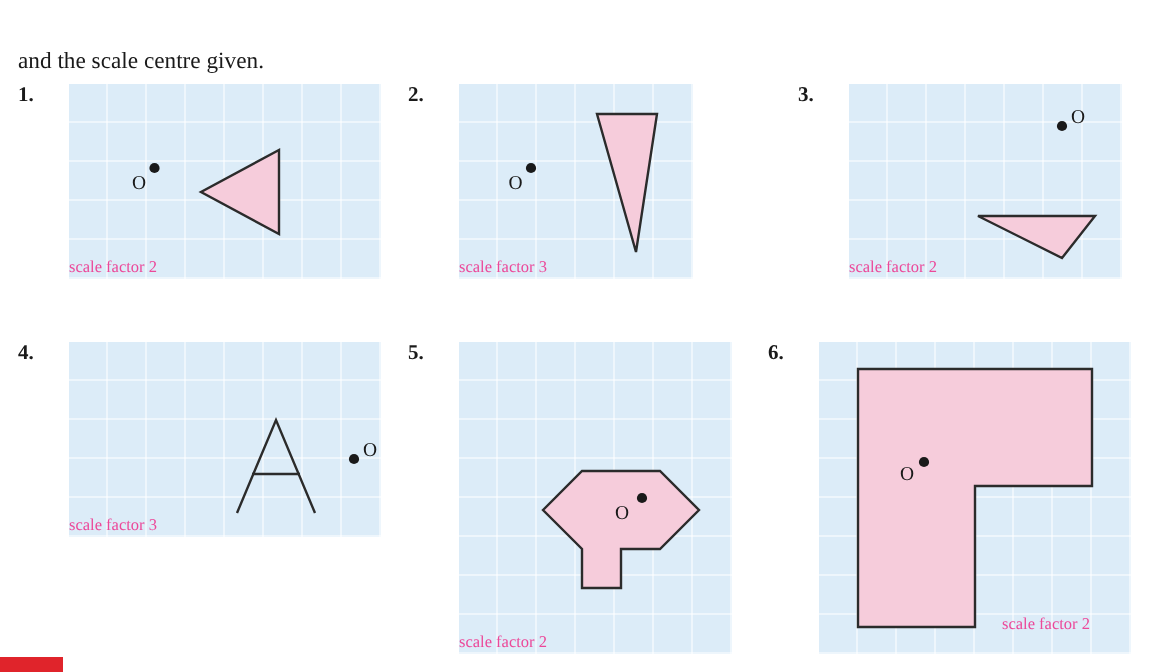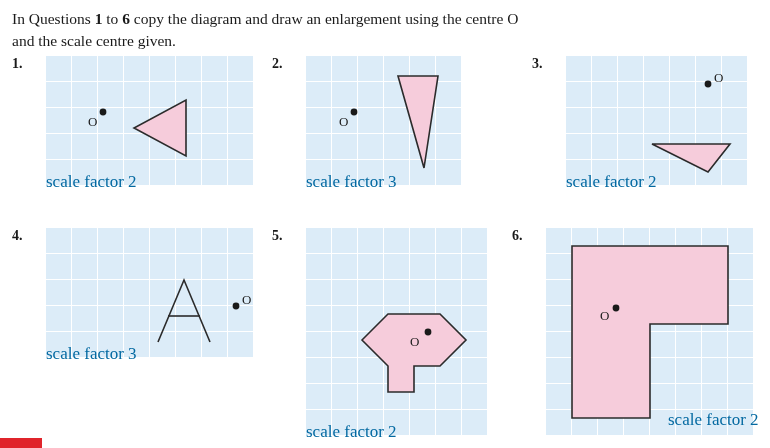"In Questions 1 to 6" span { html: <span><span>In Questions </span><b>1</b><span> to </span><b>6</b><span> copy the diagram and draw an enlargement using the centre O</span></span> -> none }
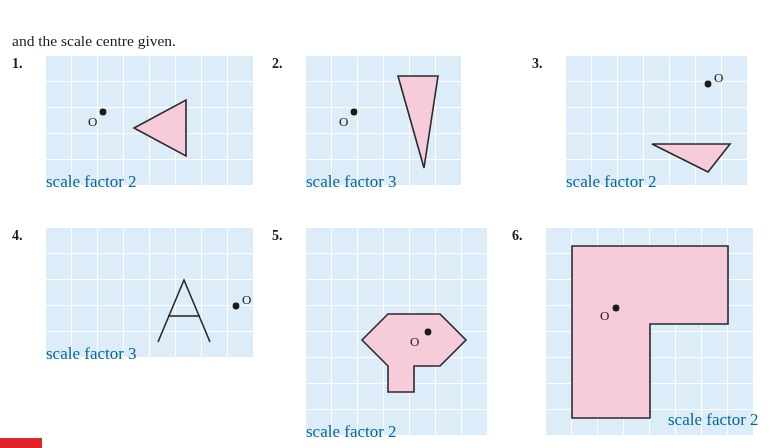"scale factor 2" .sf { color: #0369a1 -> #ec4899; font-size: 17px -> 11px }
